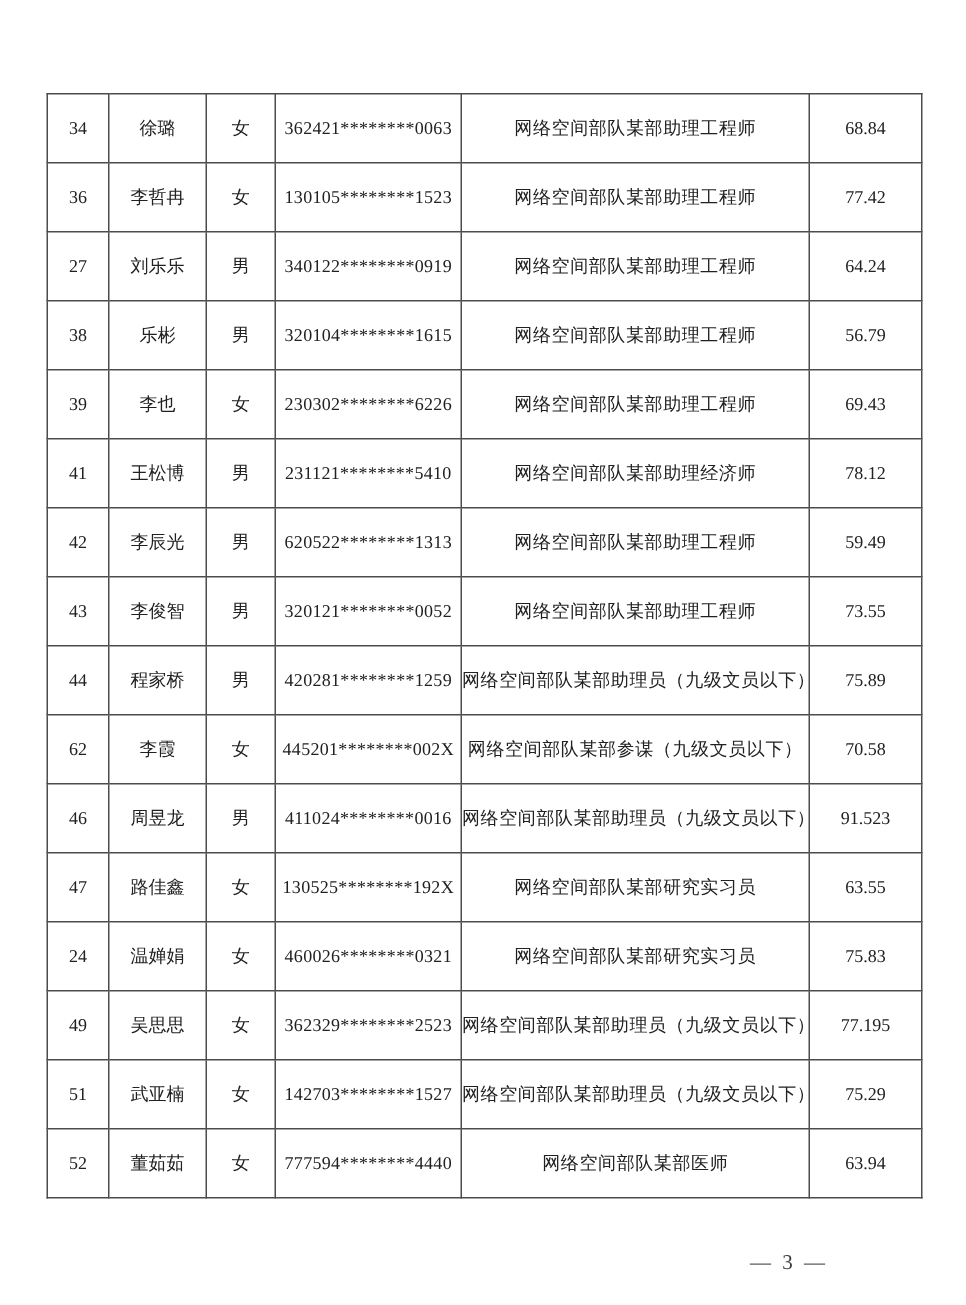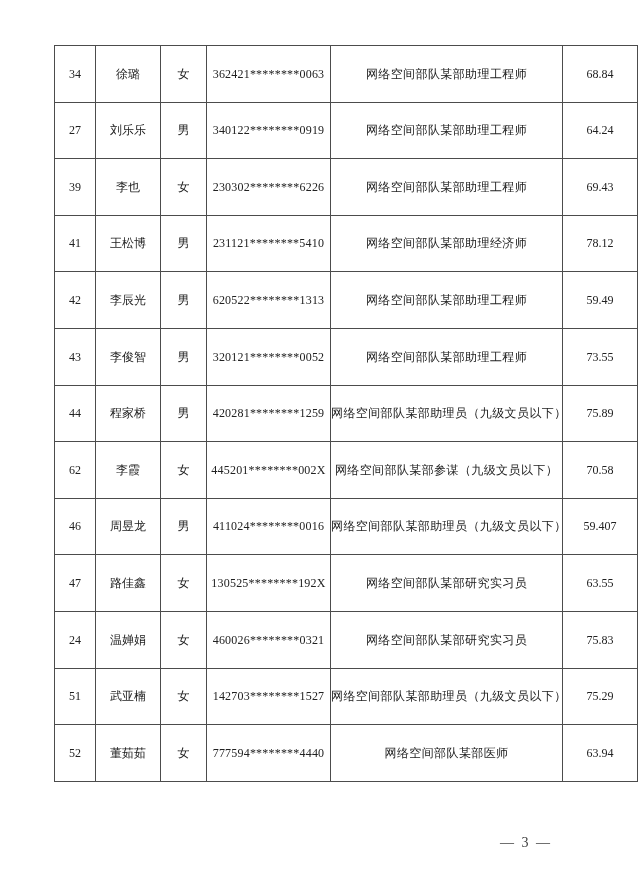"34" table.results { margin-left: 23px -> none; top: 45px -> 62px }
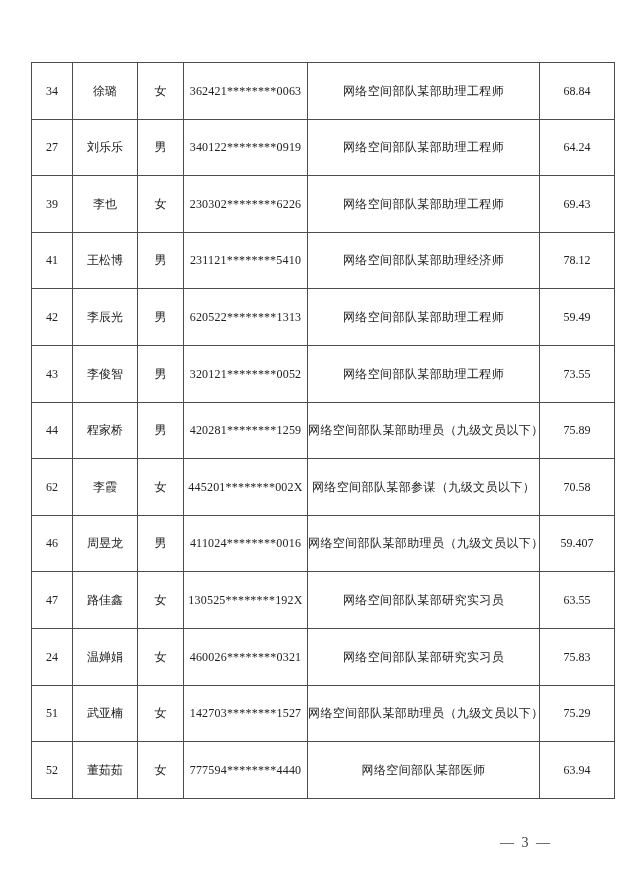"36" tr { html: none -> <tr> <td>36</td> <td>李哲冉</td> <td>女</td> <td>130105********1523</td> <td>网络空间部队某部助理工程师</td> <td>77.42</td> </tr> }
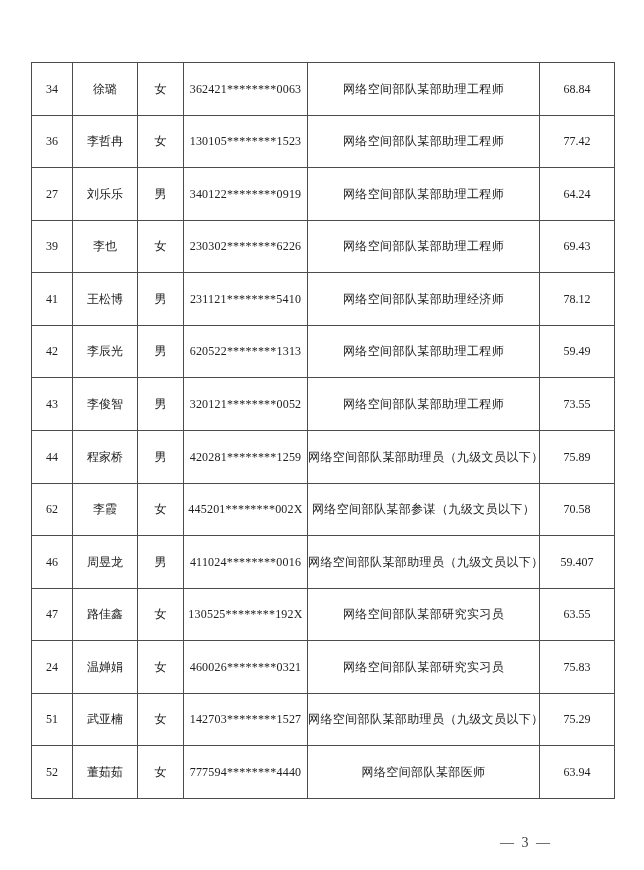"38" tr { html: none -> <tr> <td>38</td> <td>乐彬</td> <td>男</td> <td>320104********1615</td> <td>网络空间部队某部助理工程师</td> <td>56.79</td> </tr> }
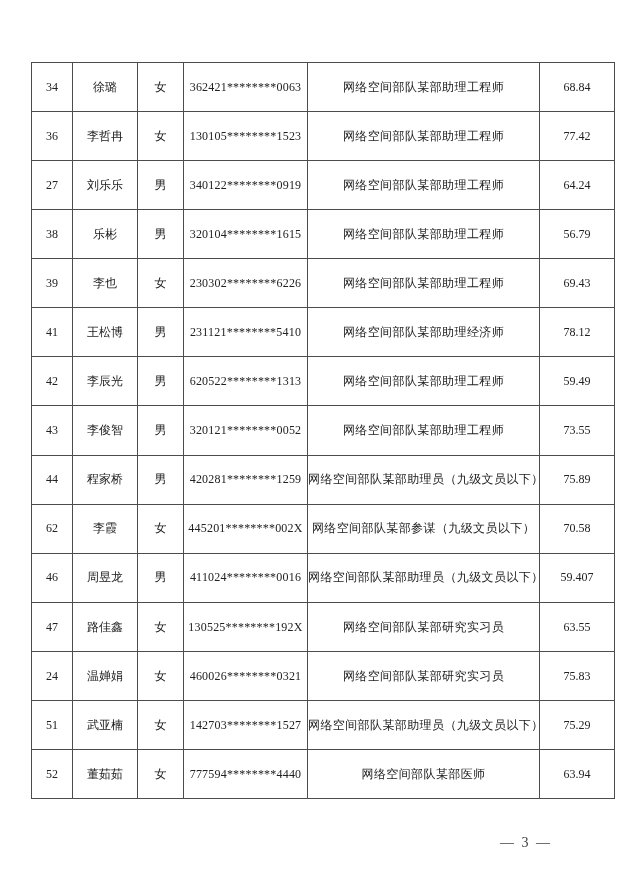"59.407" td { text: 59.407 -> 91.523 }
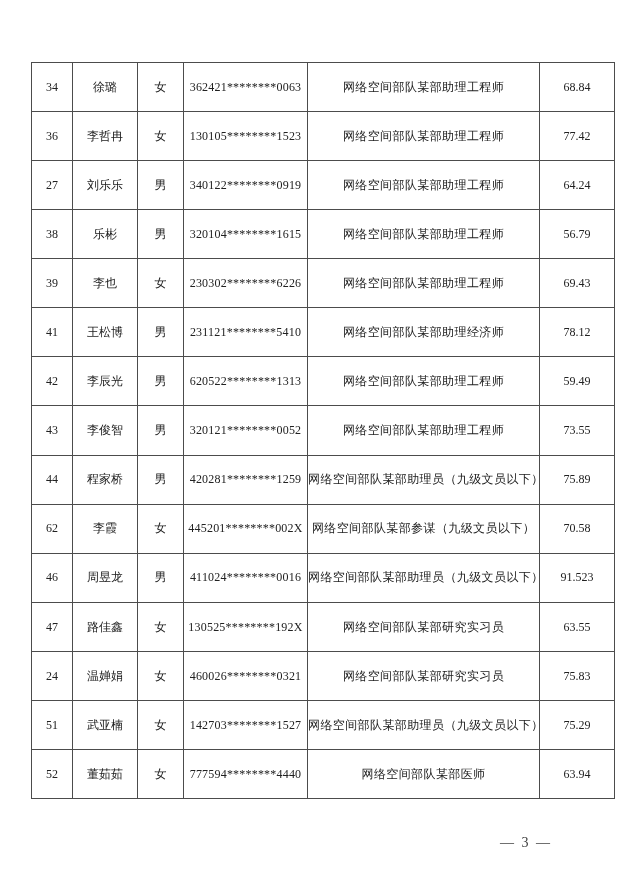"49" tr { html: none -> <tr> <td>49</td> <td>吴思思</td> <td>女</td> <td>362329********2523</td> <td>网络空间部队某部助理员（九级文员以下）</td> <td>77.195</td> </tr> }
